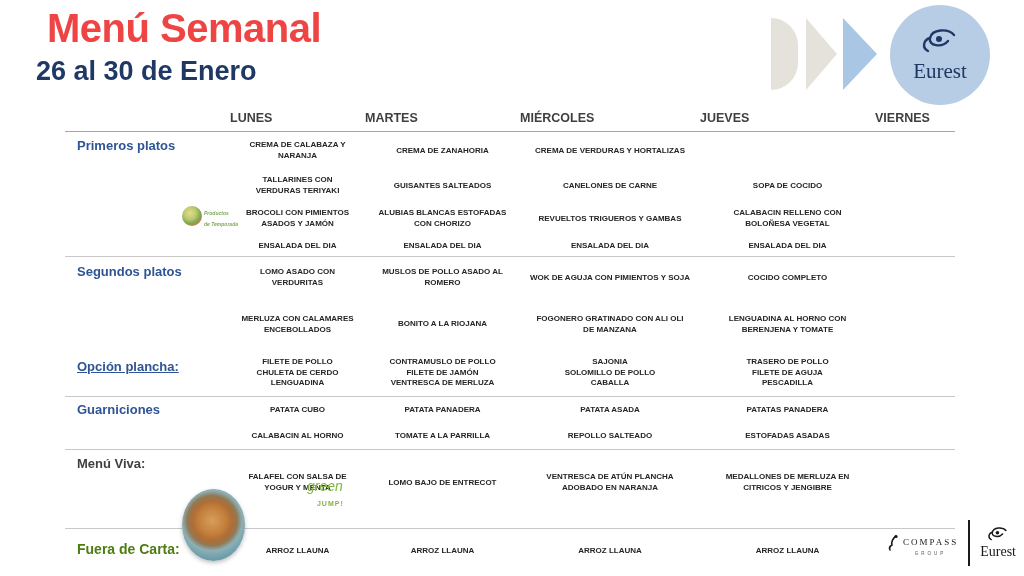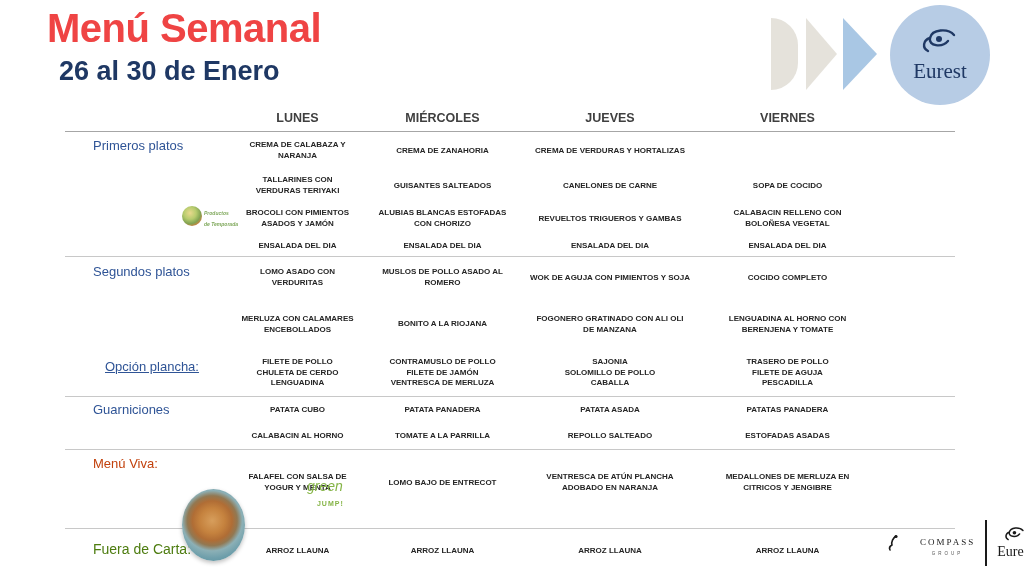"26 al 30 de Enero" .subtitle { margin-left: 23px -> none }
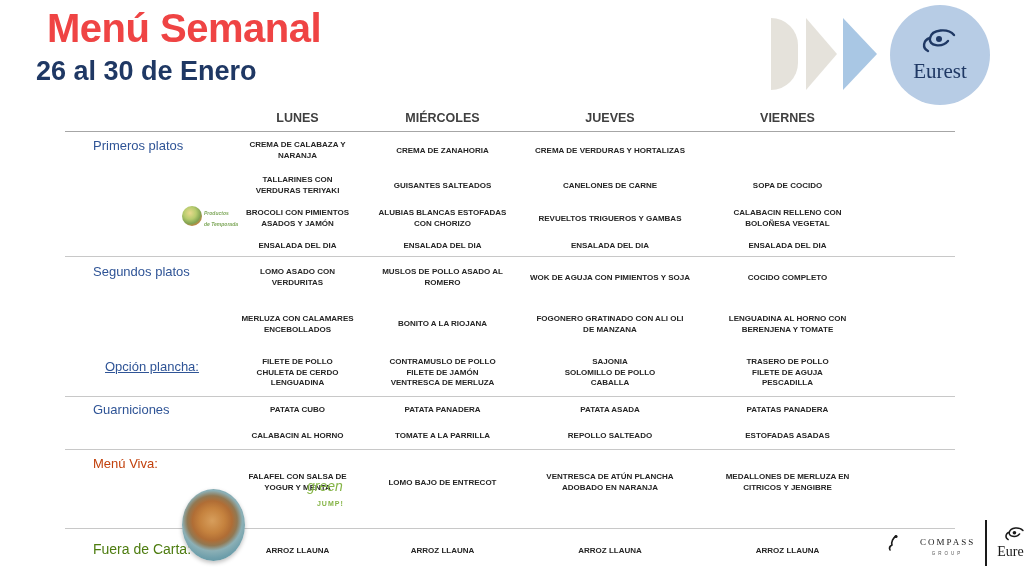"LUNES" .day { text-align: center -> none }
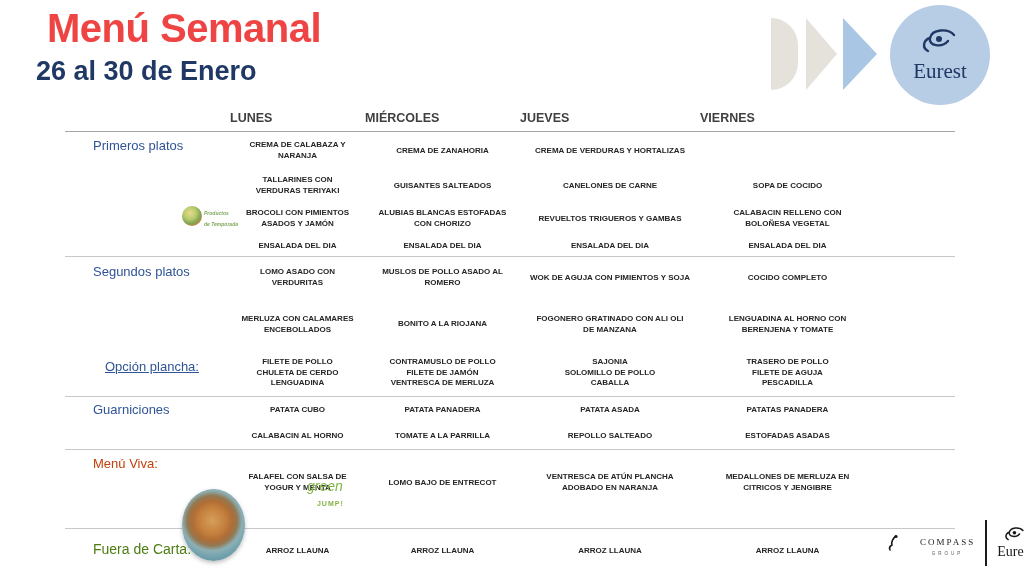"MARTES" div.day { html: none -> <div>MARTES</div> }
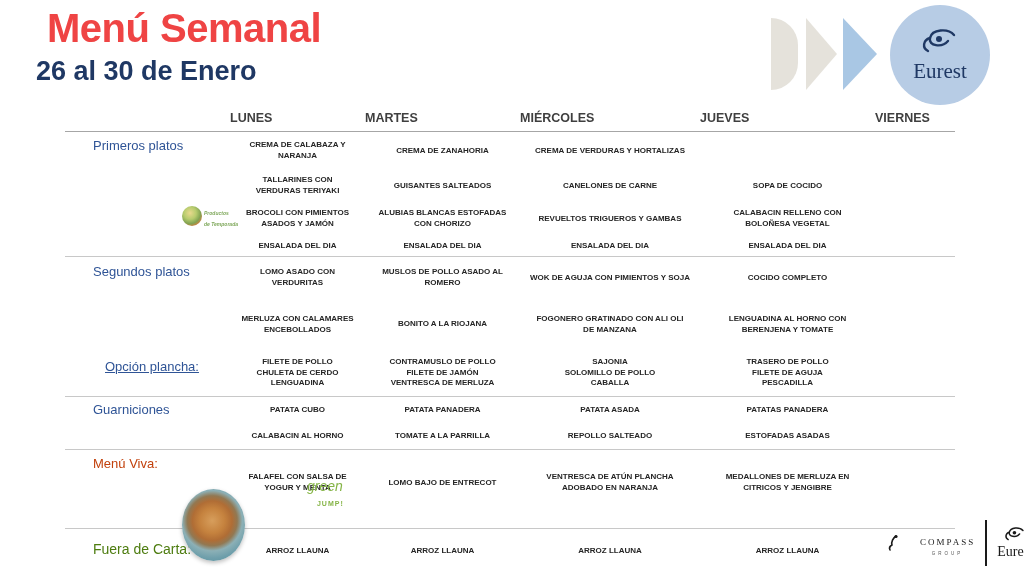"Primeros platos" .sec-label { font-weight: normal -> bold; left: 28px -> 12px }
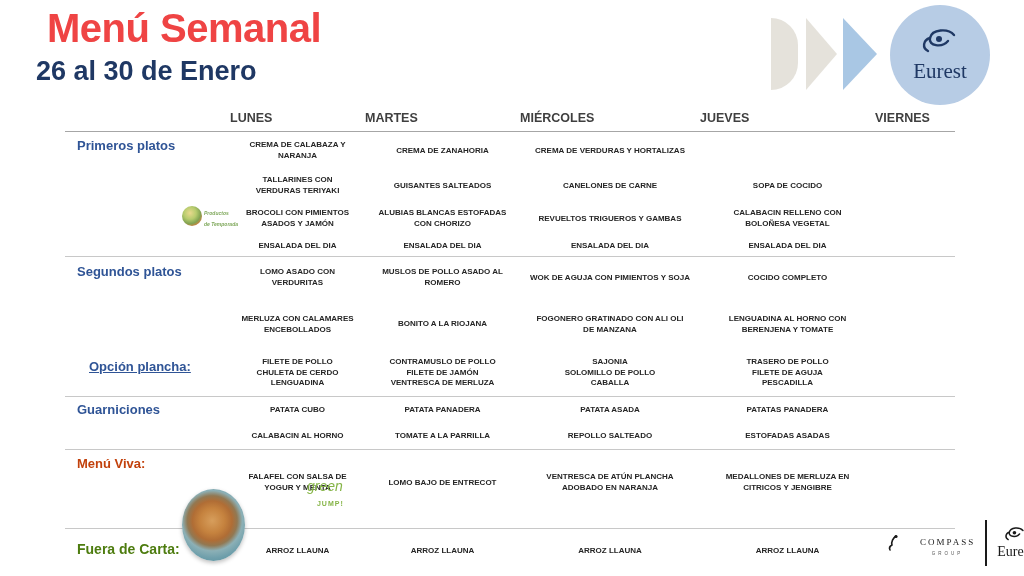"Opción plancha:" .sec-label.underline { margin-left: 12px -> none }
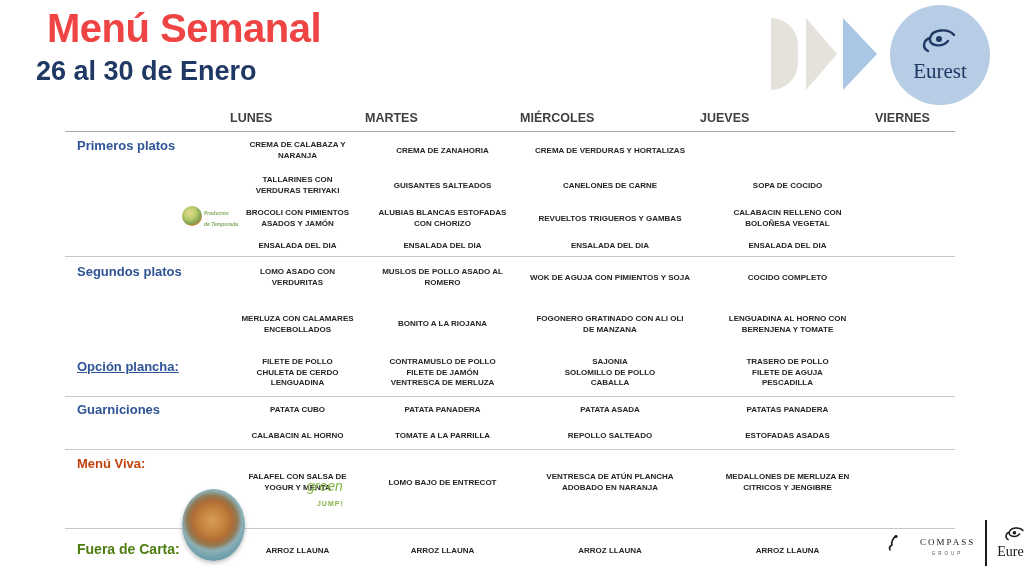"Menú Viva:" .sec-label.viva { color: #c2410c -> #404040 }
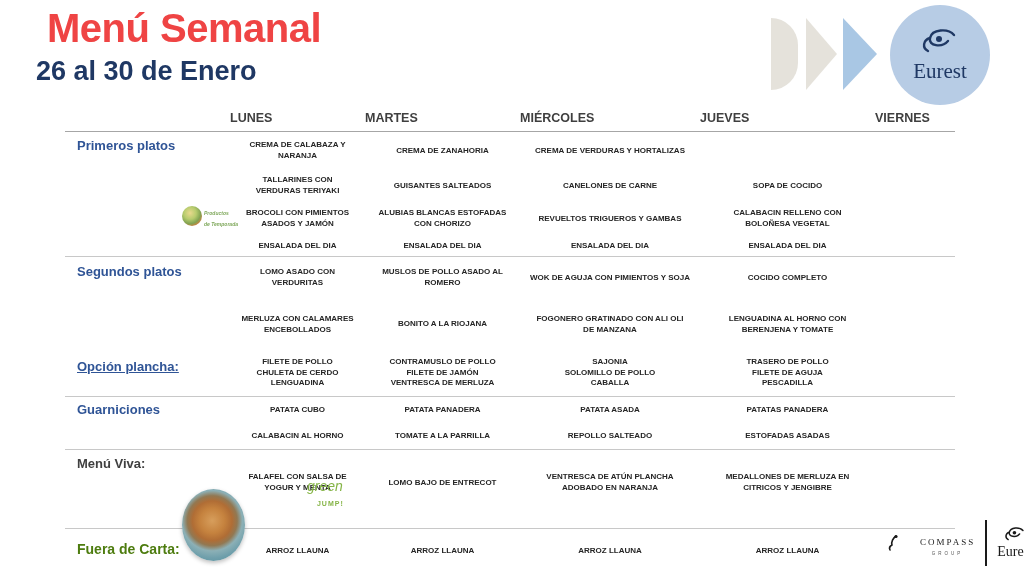"COMPASS" .compass { gap: 20px -> 3px }
